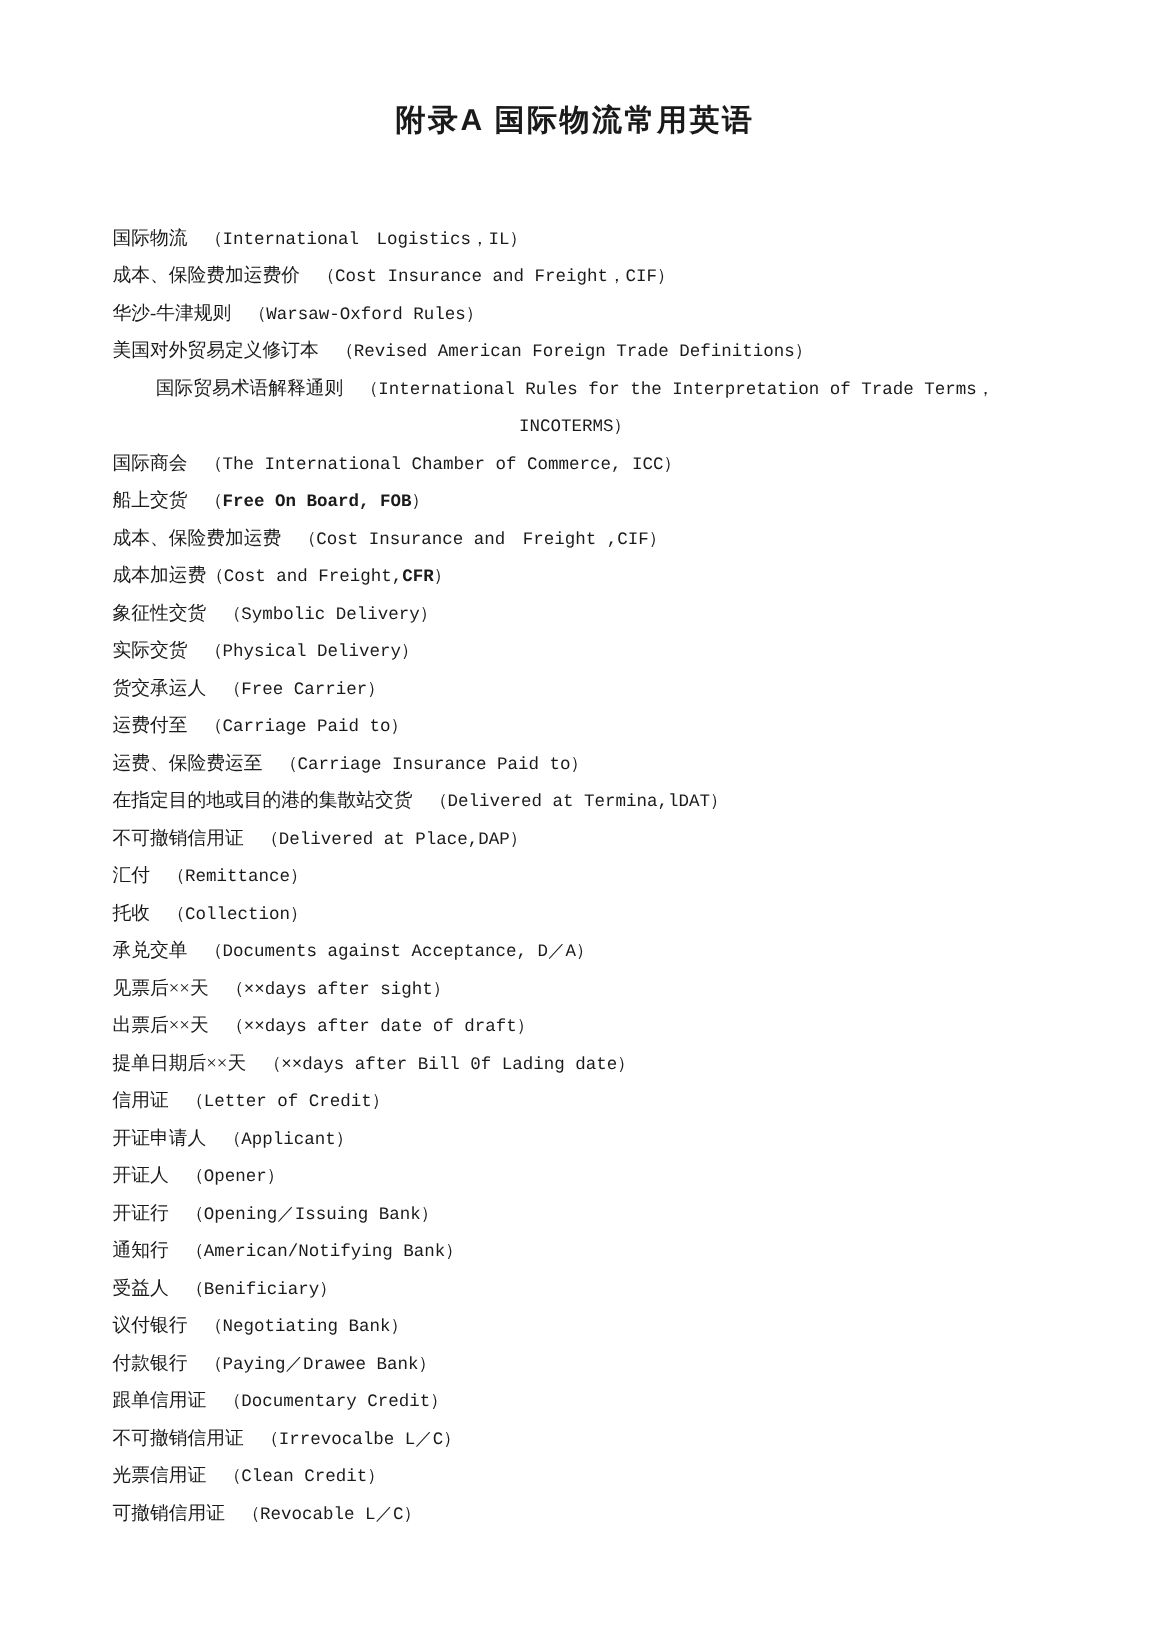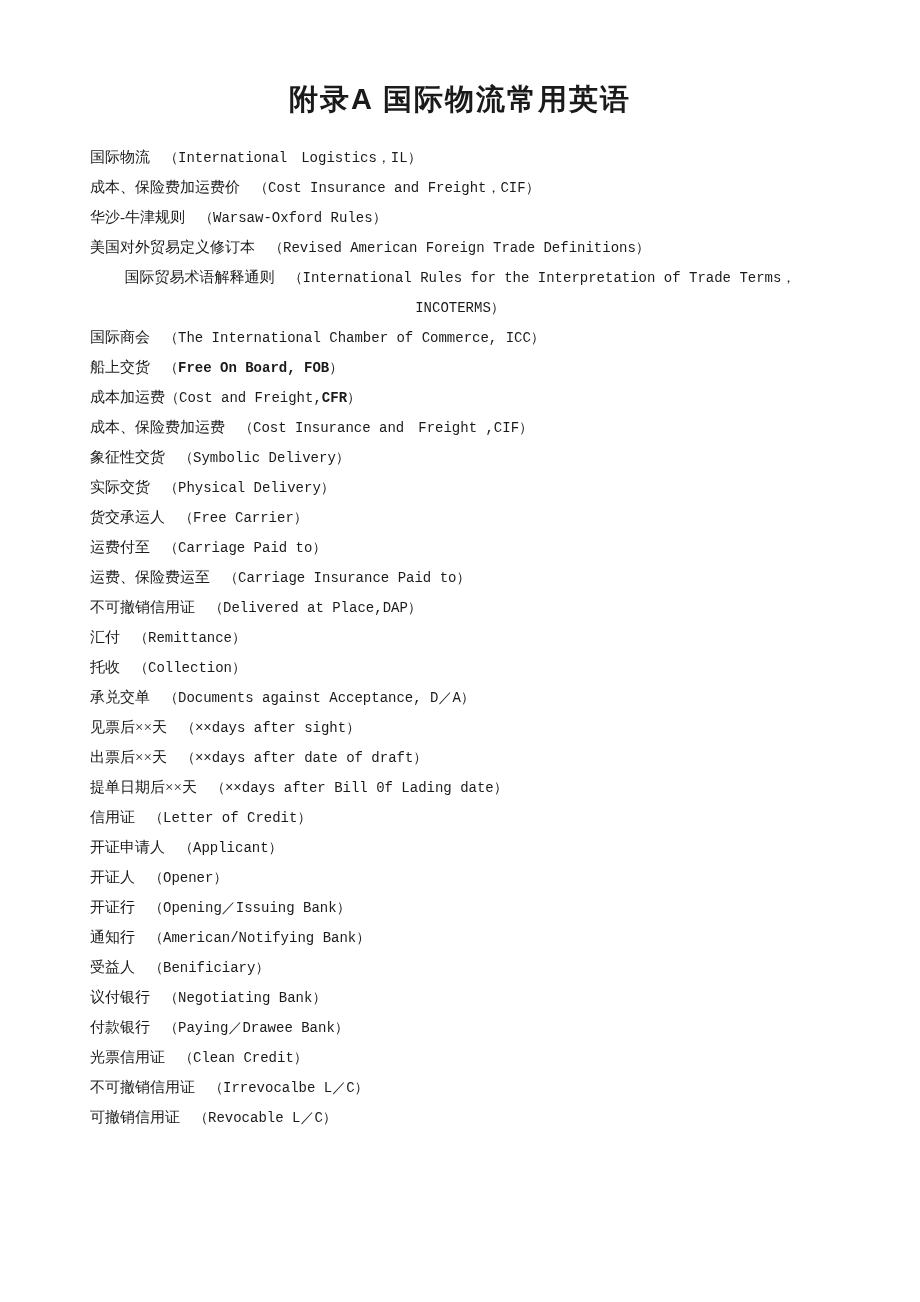"附录A 国际物流常用英语" .page-title { font-size: 29px -> 24px; margin-bottom: 22px -> 64px }
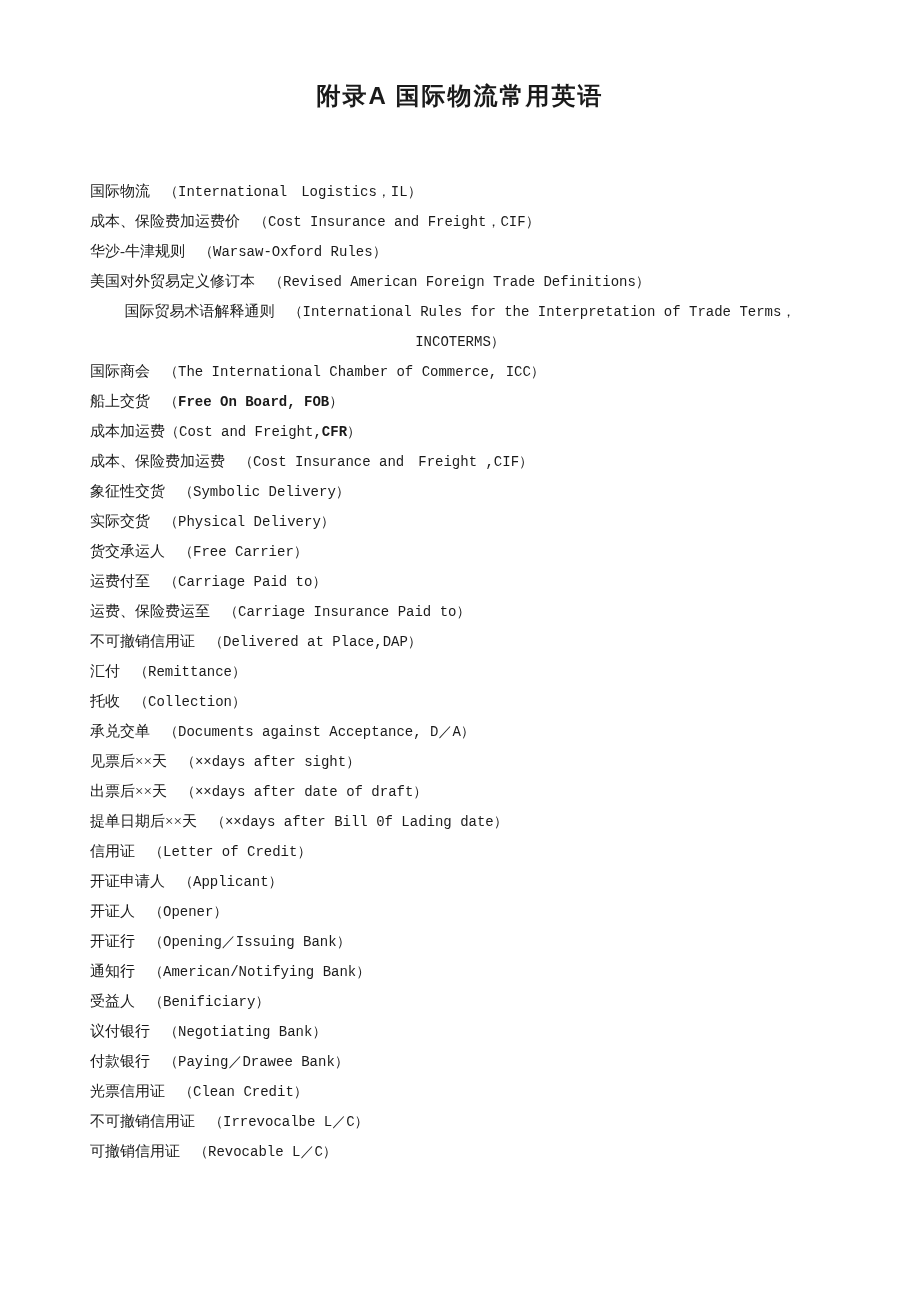"成本加运费（Cost and Freight,CFR）" p { order: before "成本、保险费加运费 （Cost Insurance and Freight" -> after "成本、保险费加运费 （Cost Insurance and Freight" }
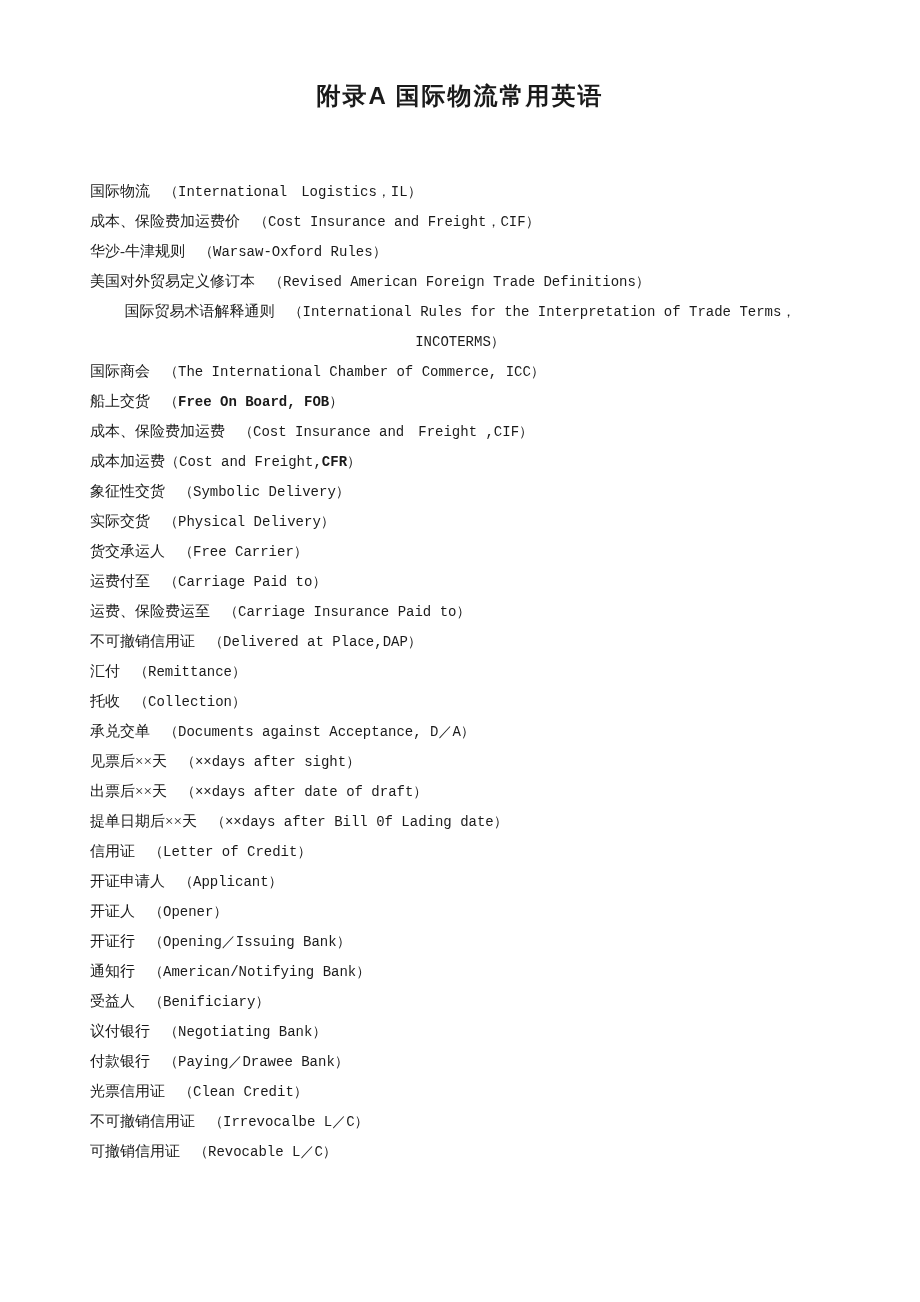"在指定目的地或目的港的集散站交货 （Delivered at" p { html: none -> <p><span>在指定目的地或目的港的集散站交货</span><span> （Delivered at Termina,lDAT）</span></p> }
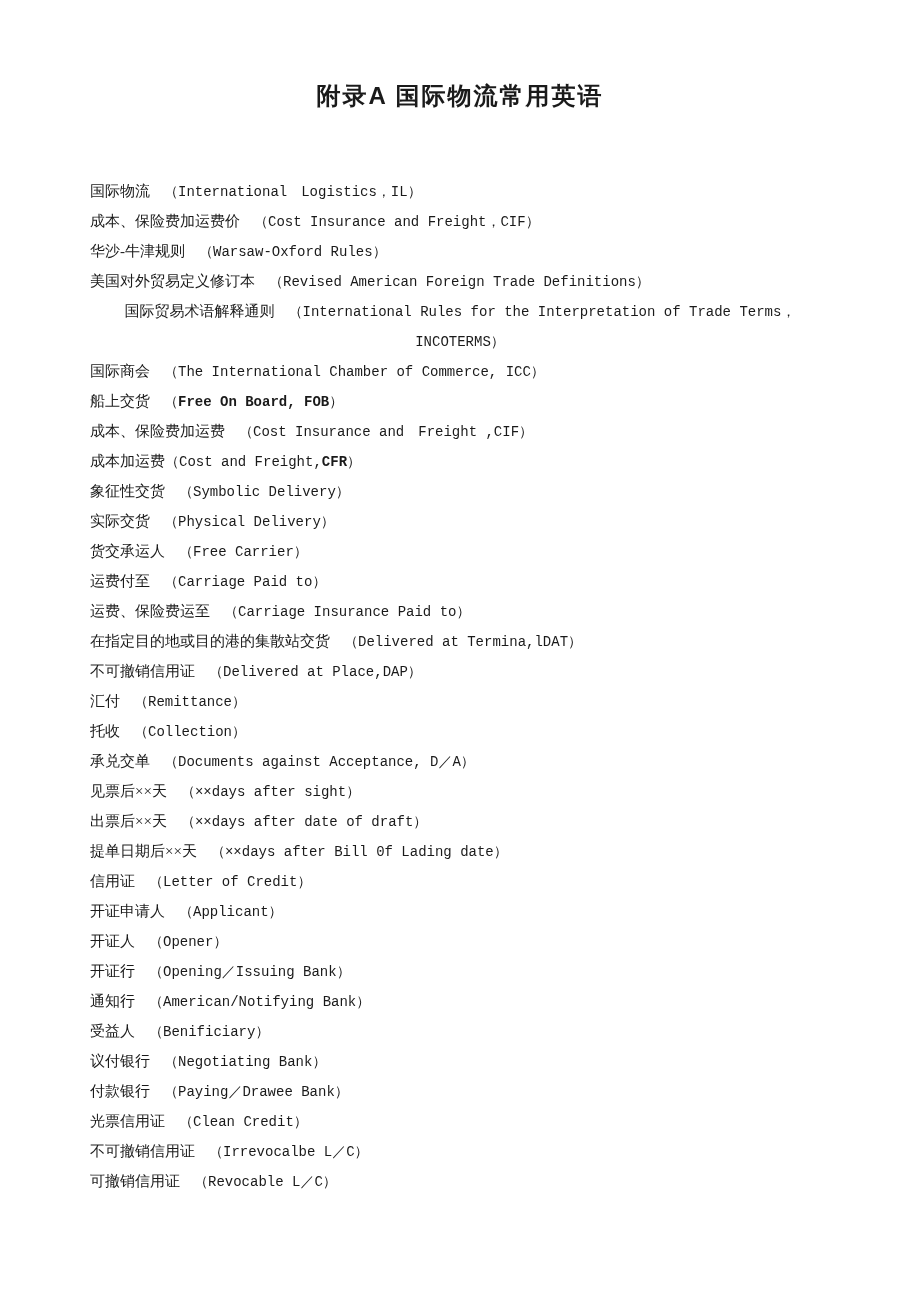"跟单信用证 （Documentary Credit）" p { html: none -> <p><span>跟单信用证</span><span> （Documentary Credit）</span></p> }
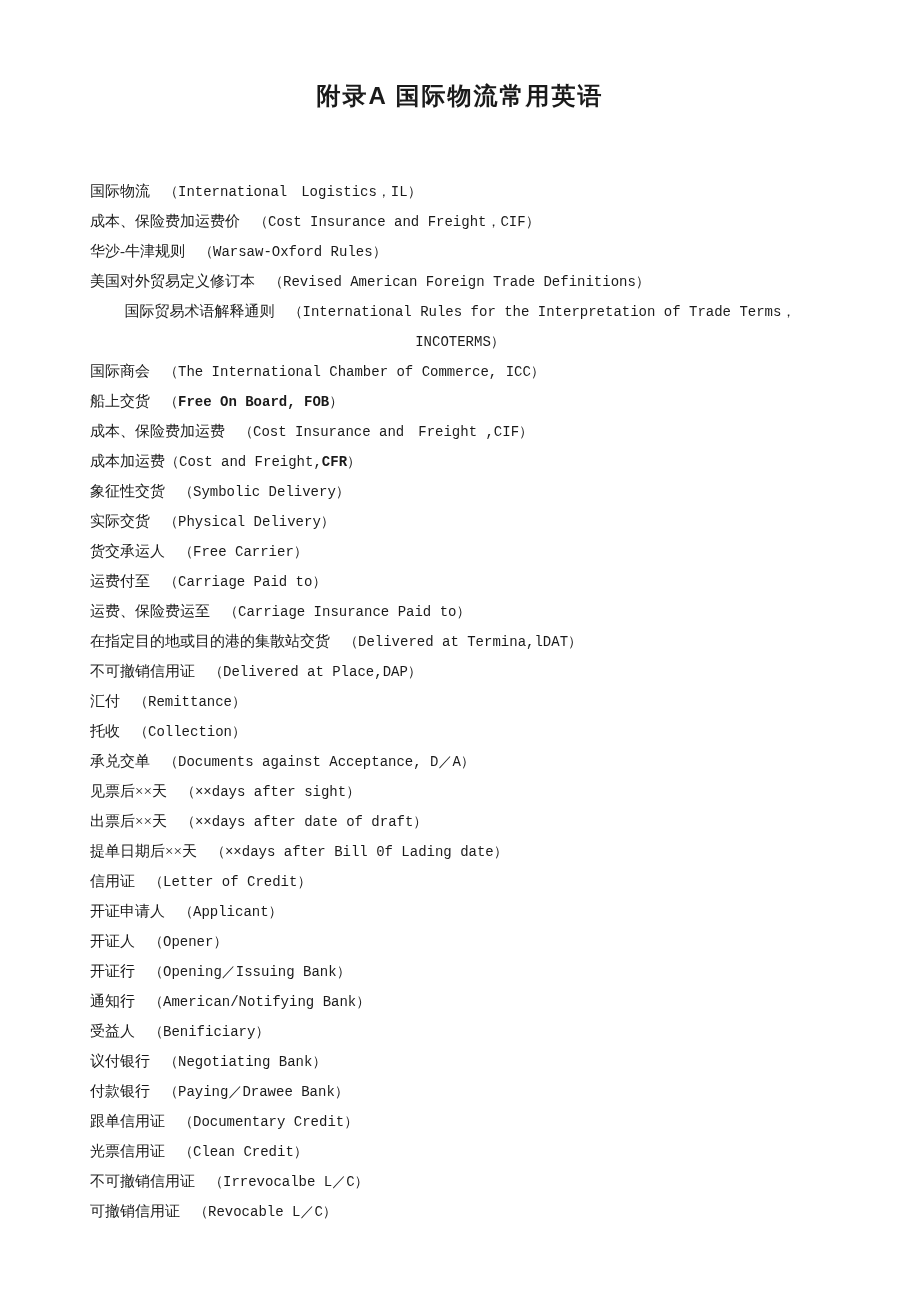"光票信用证 （Clean Credit）" p { order: before "不可撤销信用证 （Irrevocalbe L／C）" -> after "不可撤销信用证 （Irrevocalbe L／C）" }
